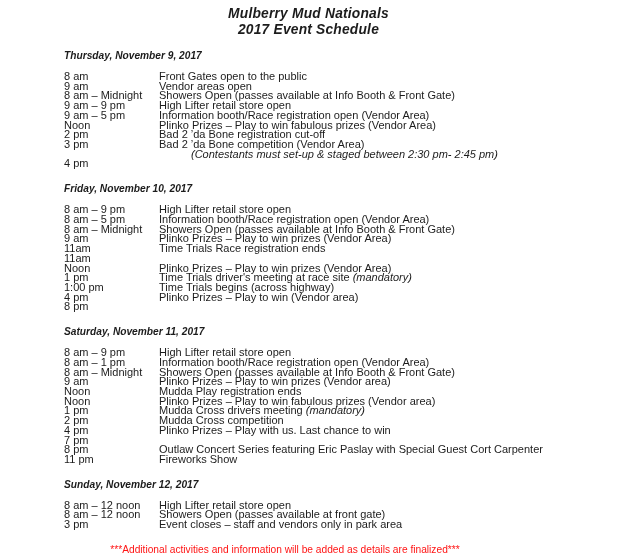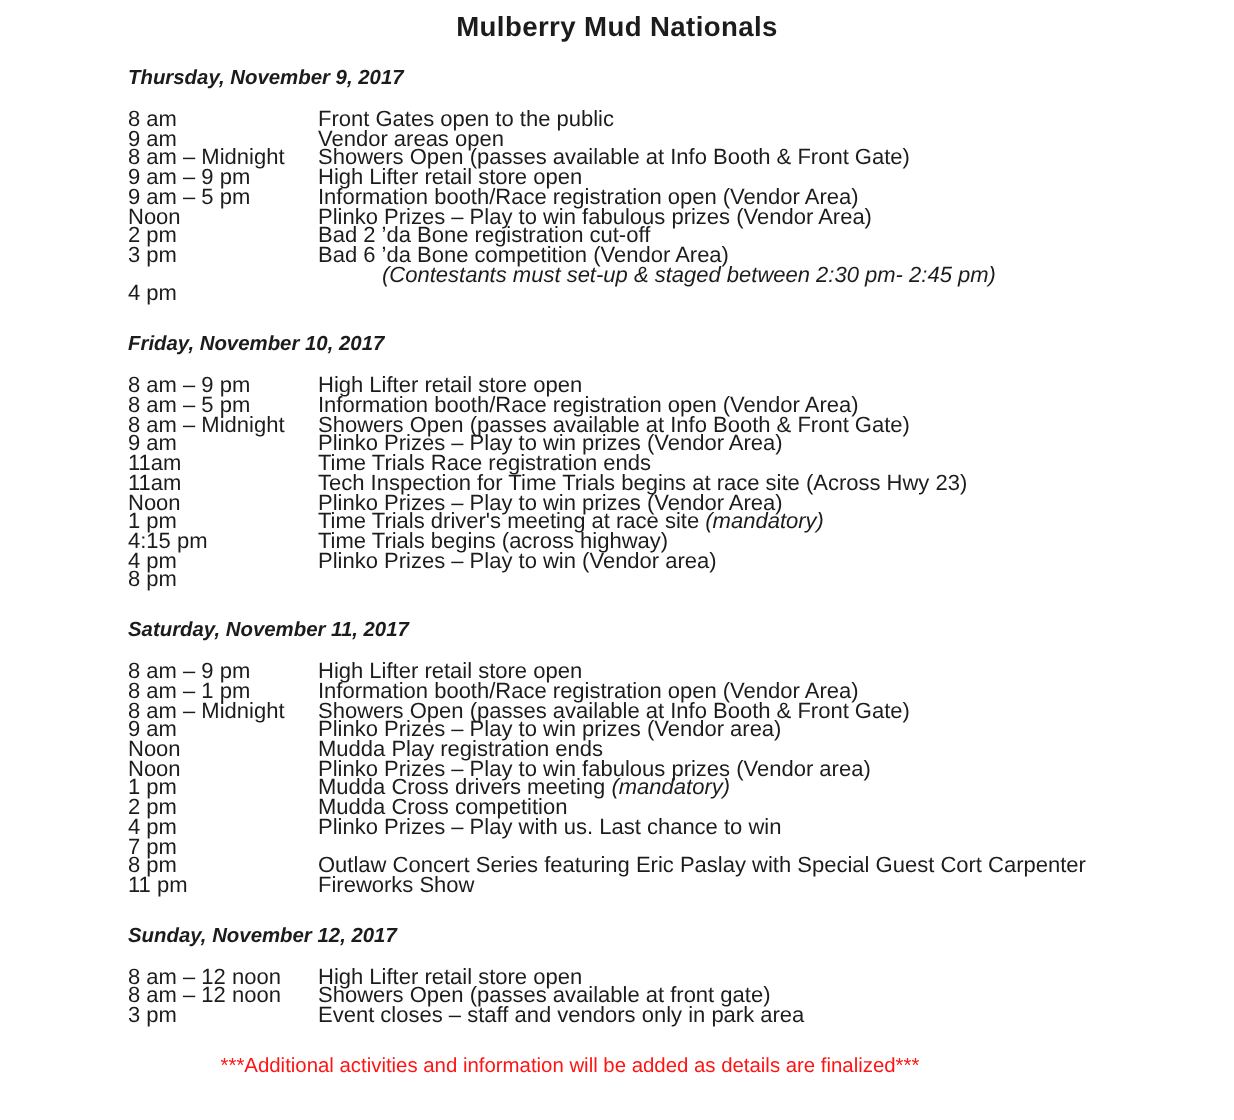"Mulberry Mud Nationals" .title { font-style: none -> italic }
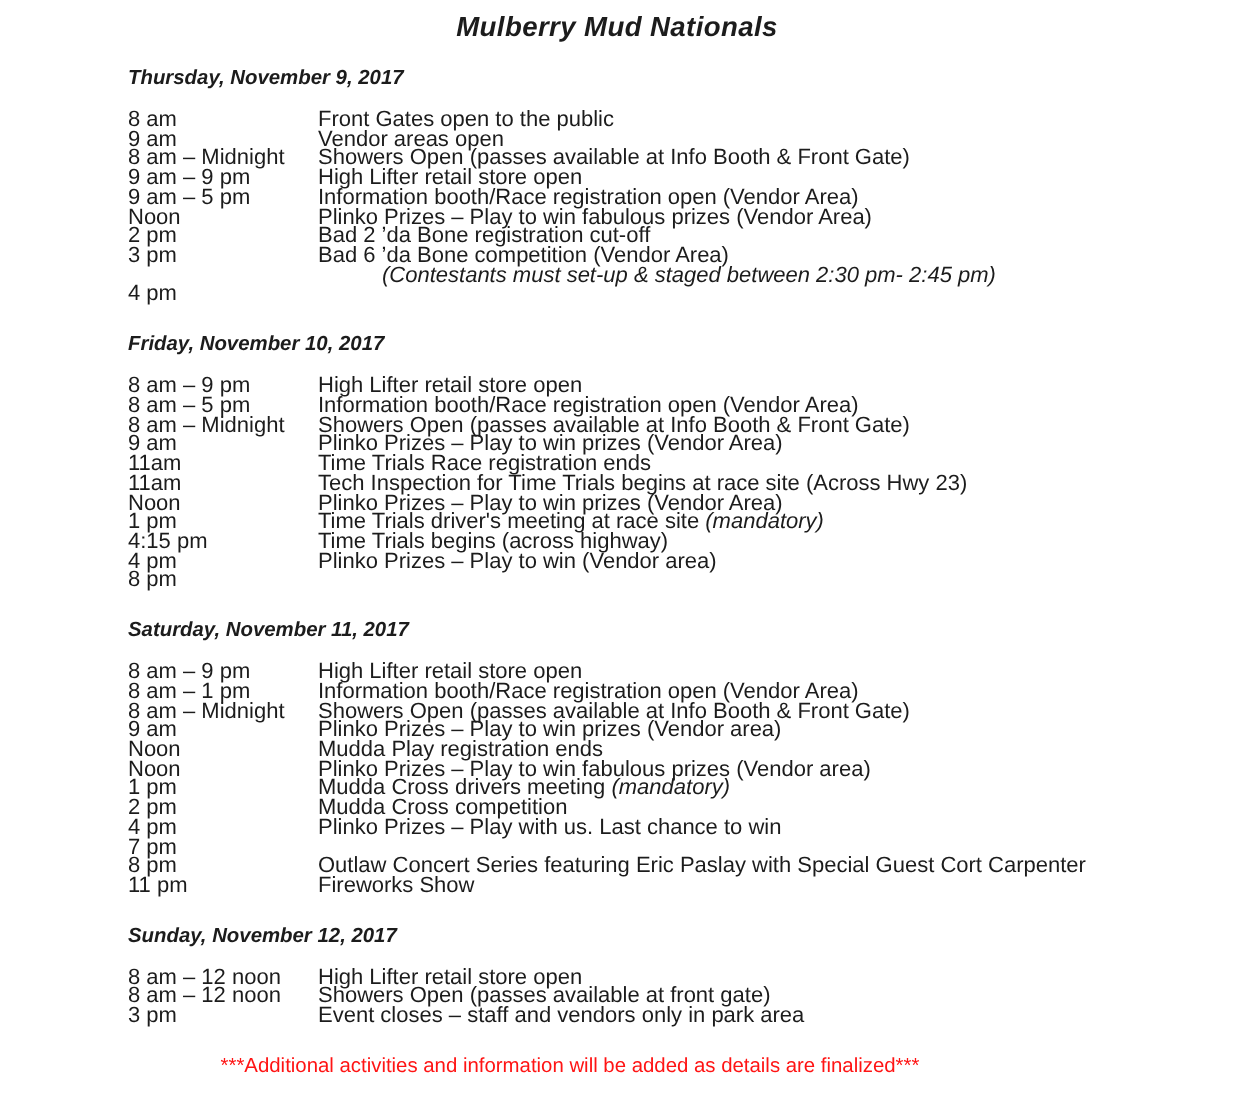"2017 Event Schedule" div { html: none -> <div>2017 Event Schedule</div> }
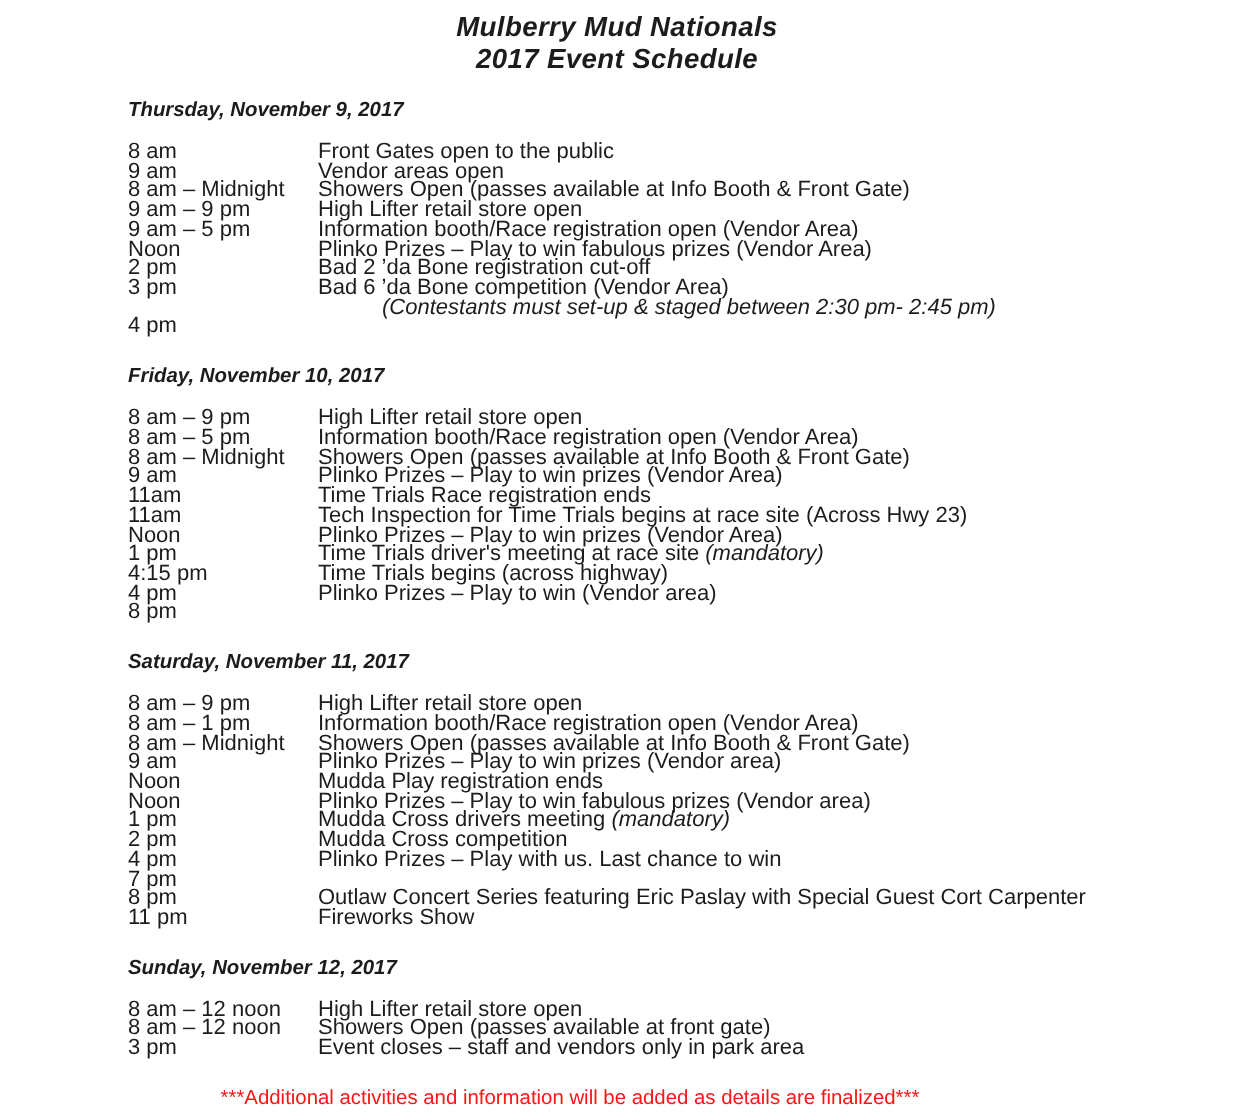"Bad 6 ’da Bone competition" span { text: 6 -> 2 }
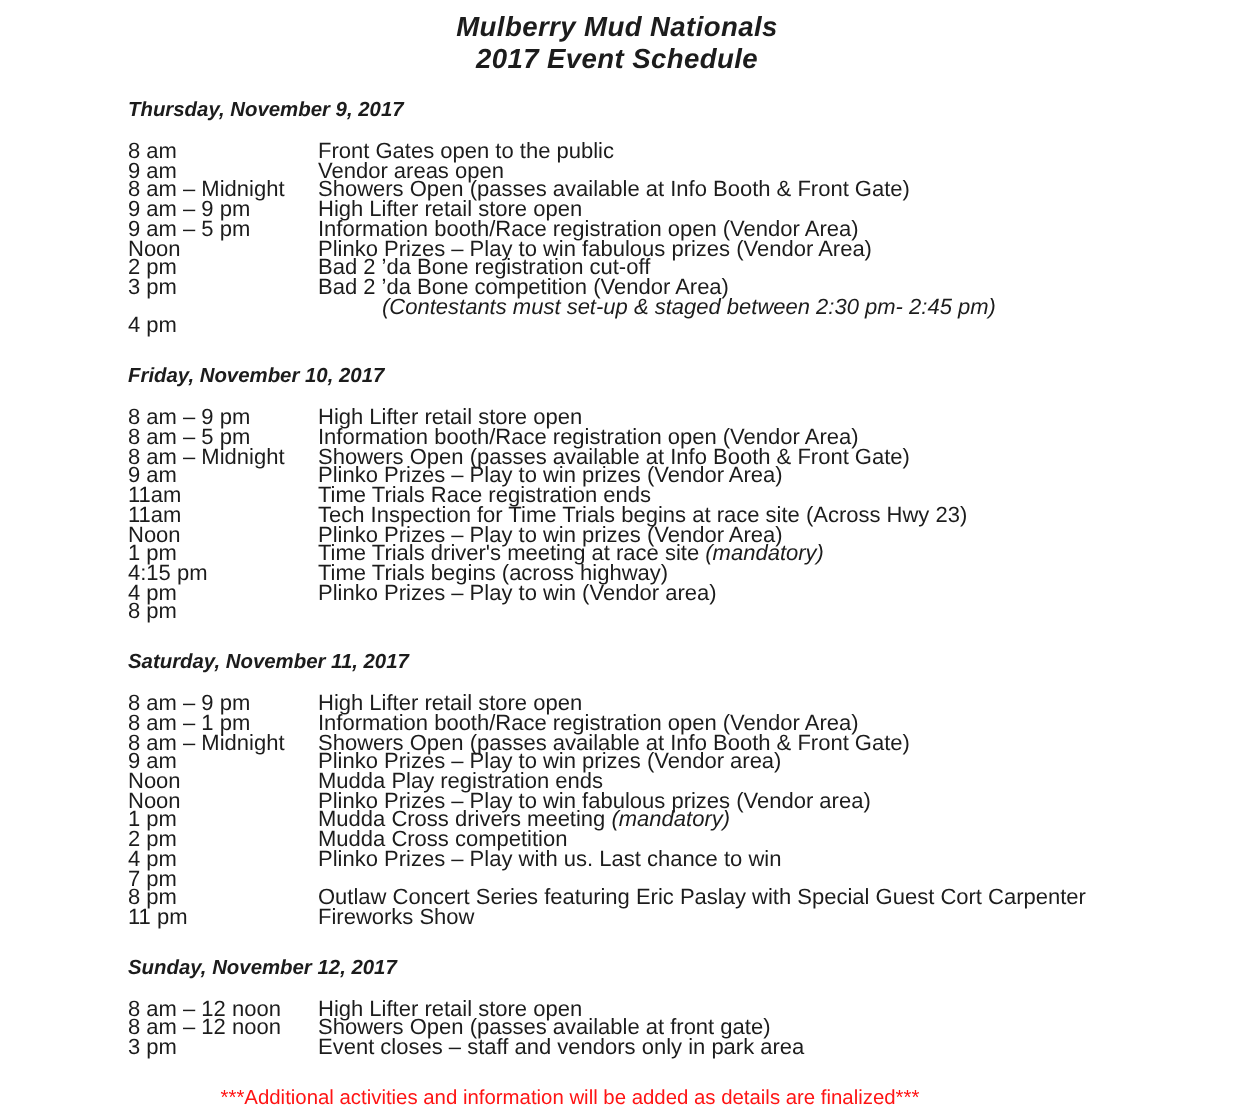"Tech Inspection for Time Trials" div.desc { html: <div><span>Tech Inspection for Time Trials begins at race site (Across Hwy 23)</span></div> -> none }
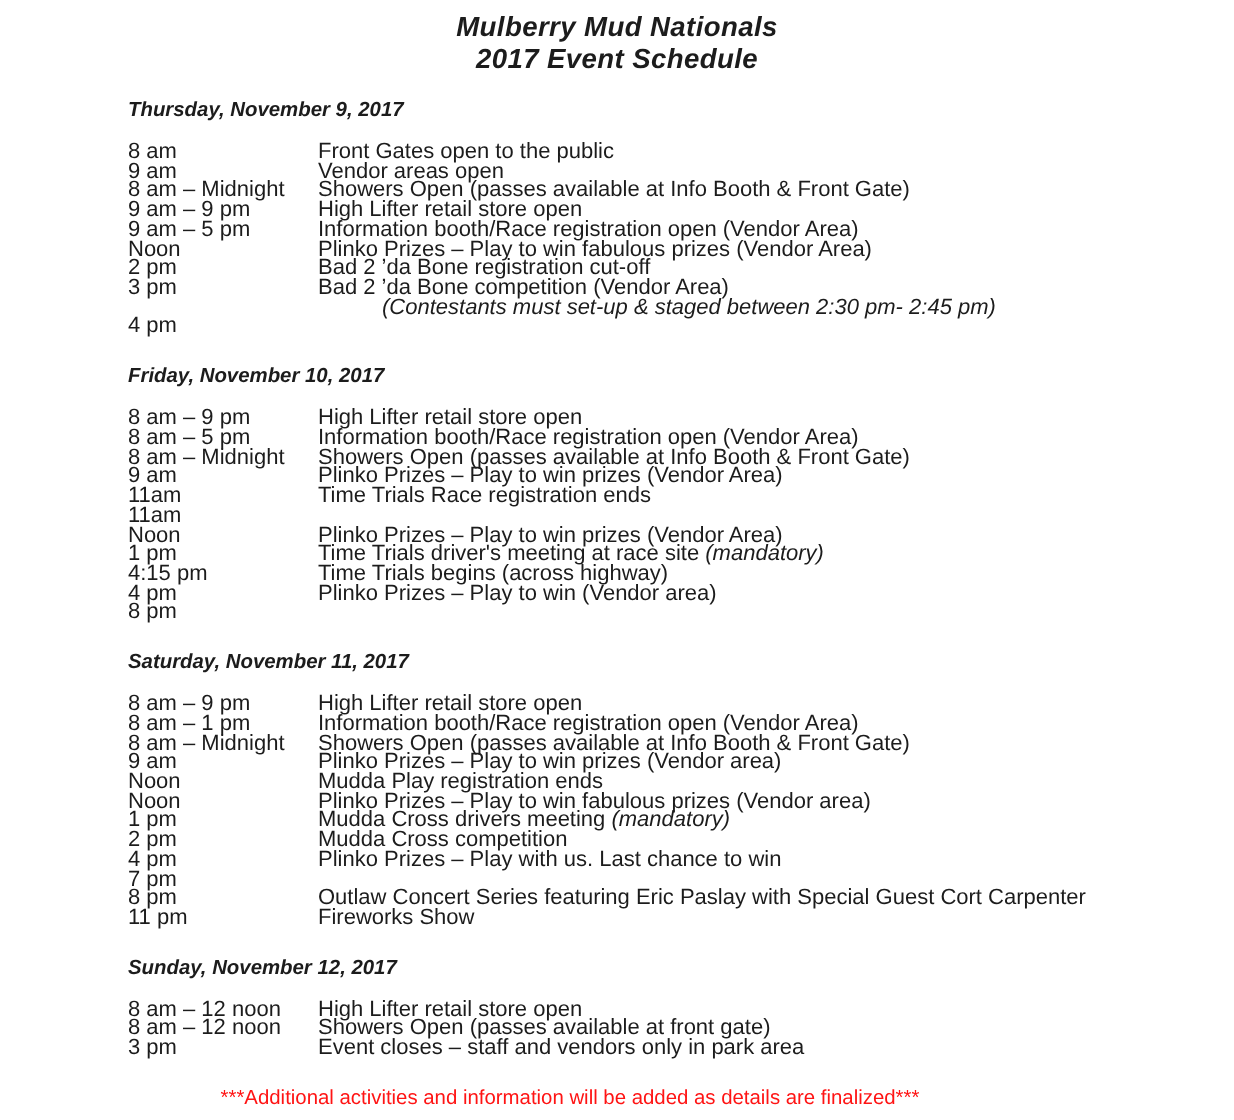"4:15 pm" div.time { text: 4:15 -> 1:00 }
